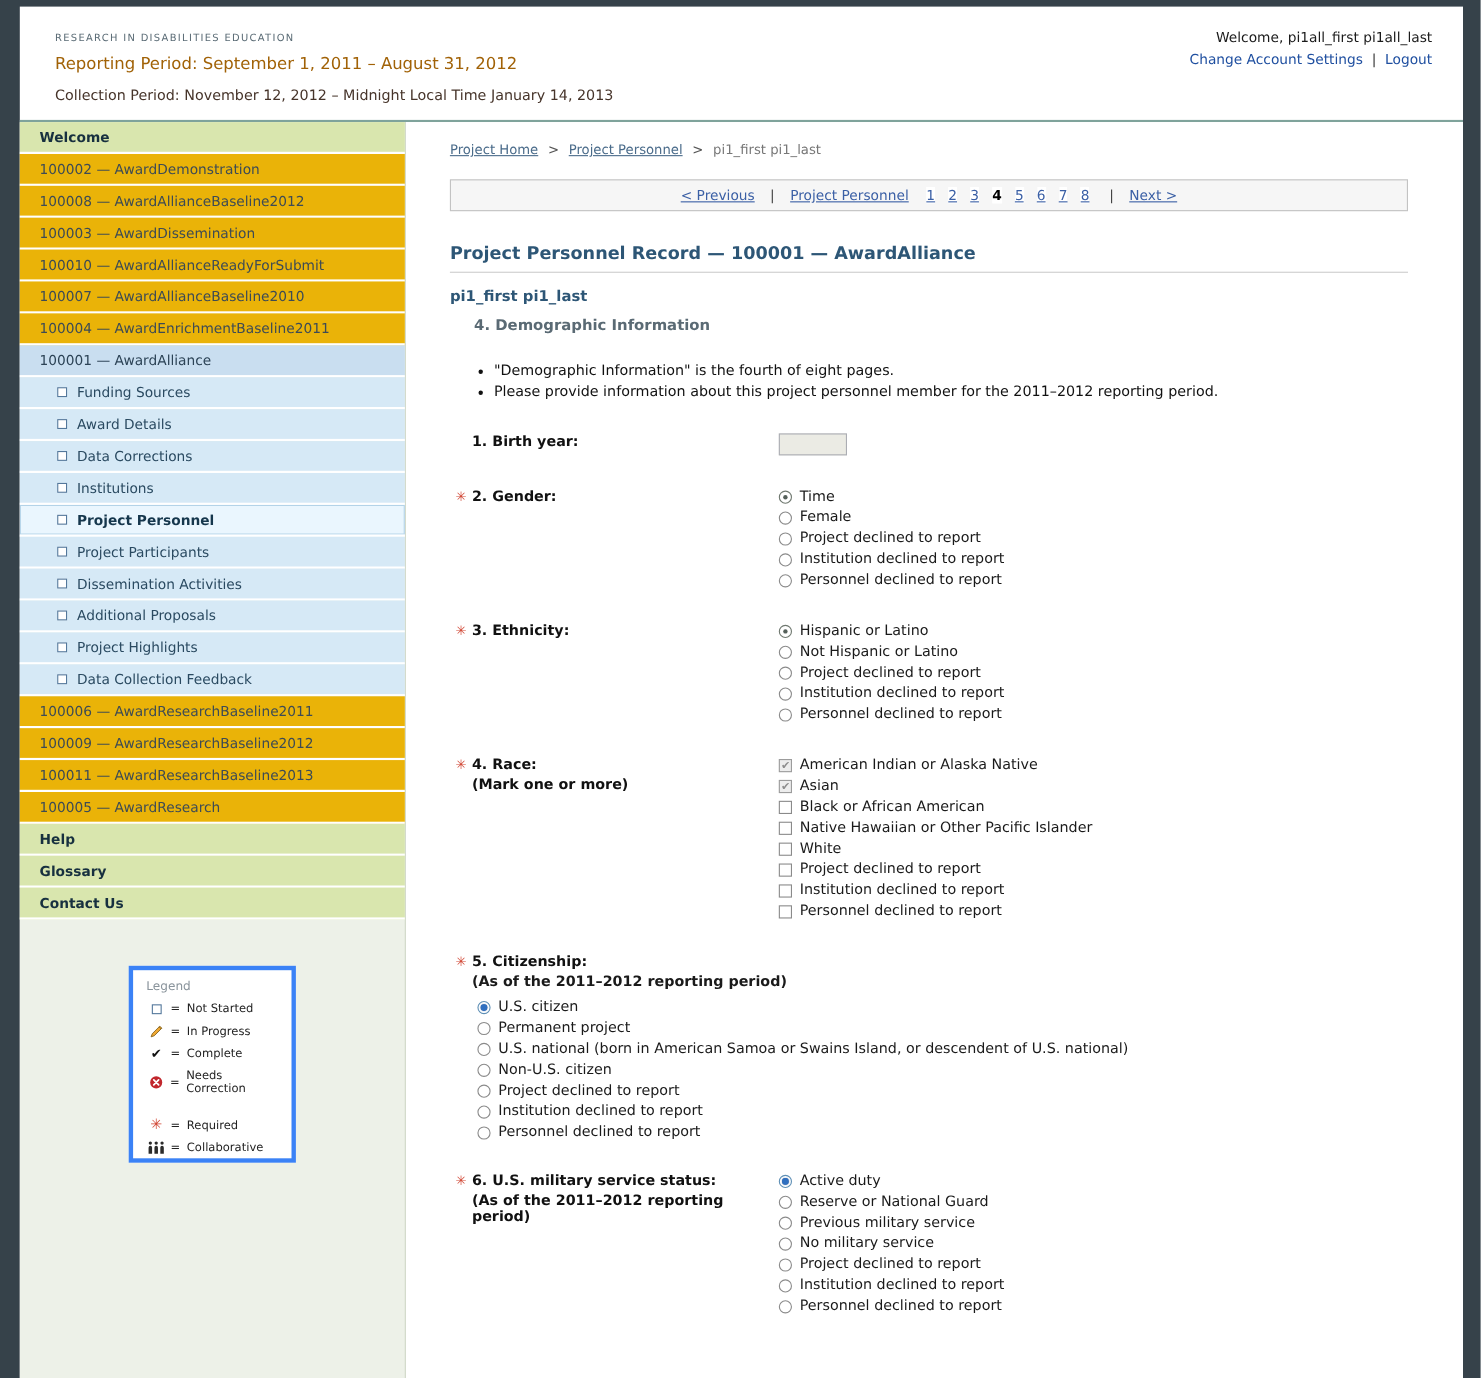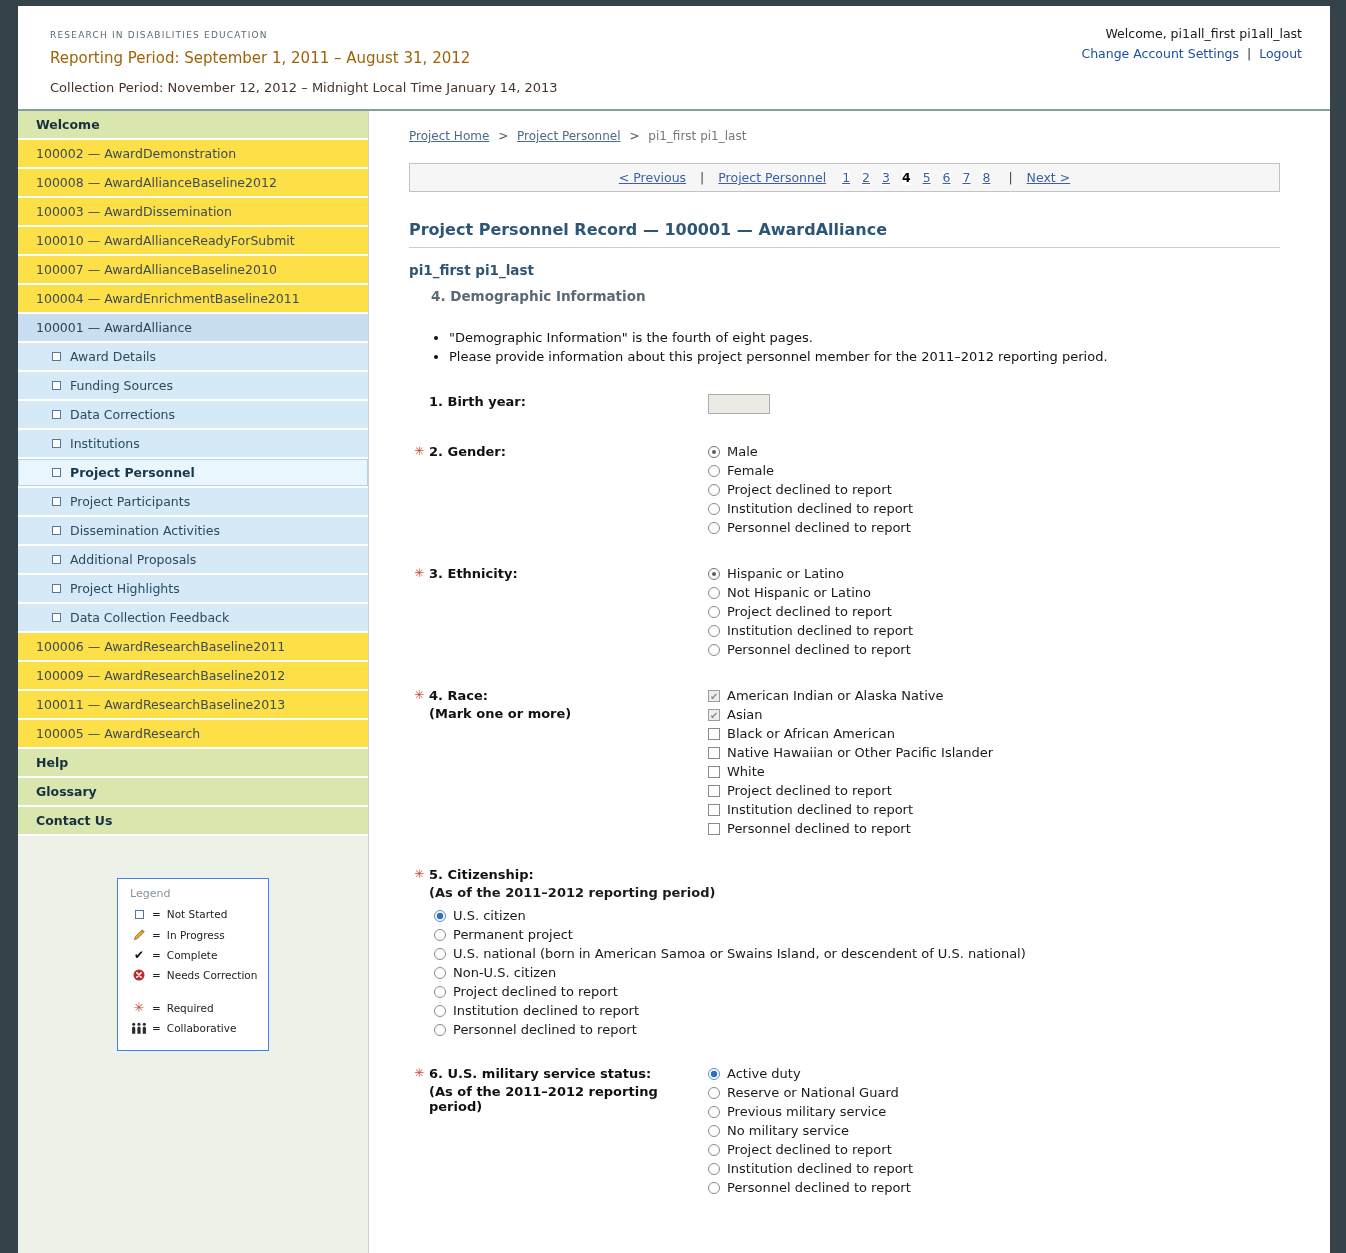"100002 — AwardDemonstration" .nav-item.pink { background: #fde047 -> #eab308 }
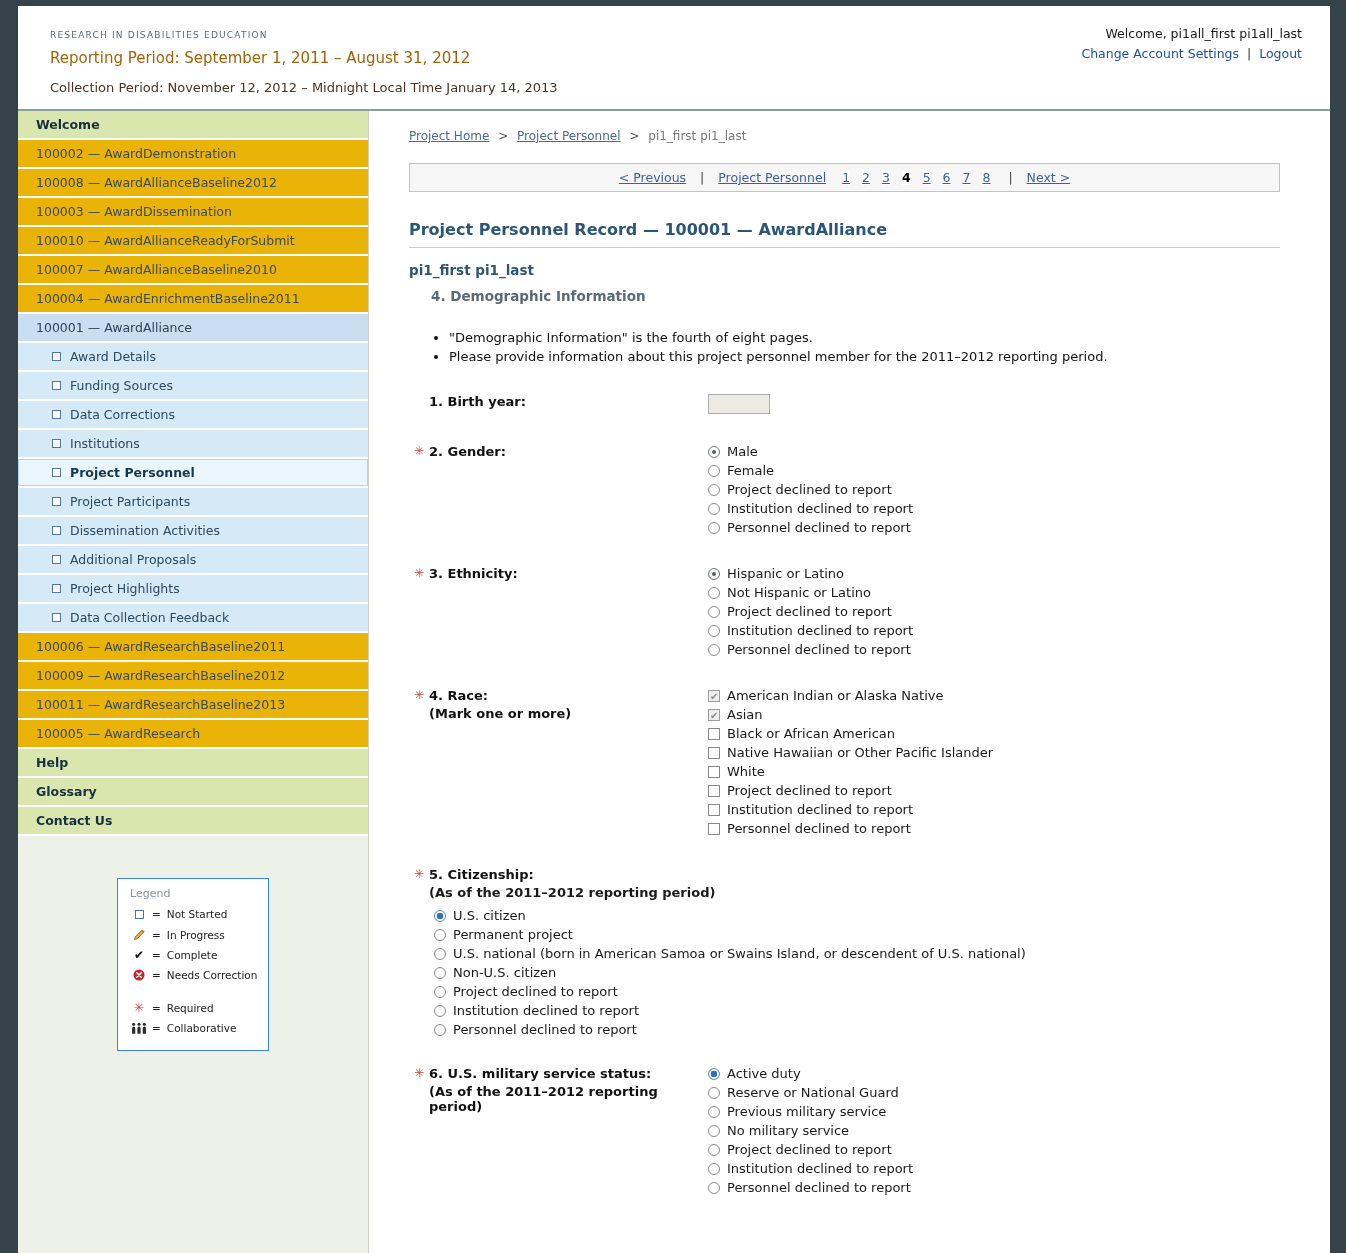"Award Details" div.nav-item { order: before "Funding Sources" -> after "Funding Sources" }
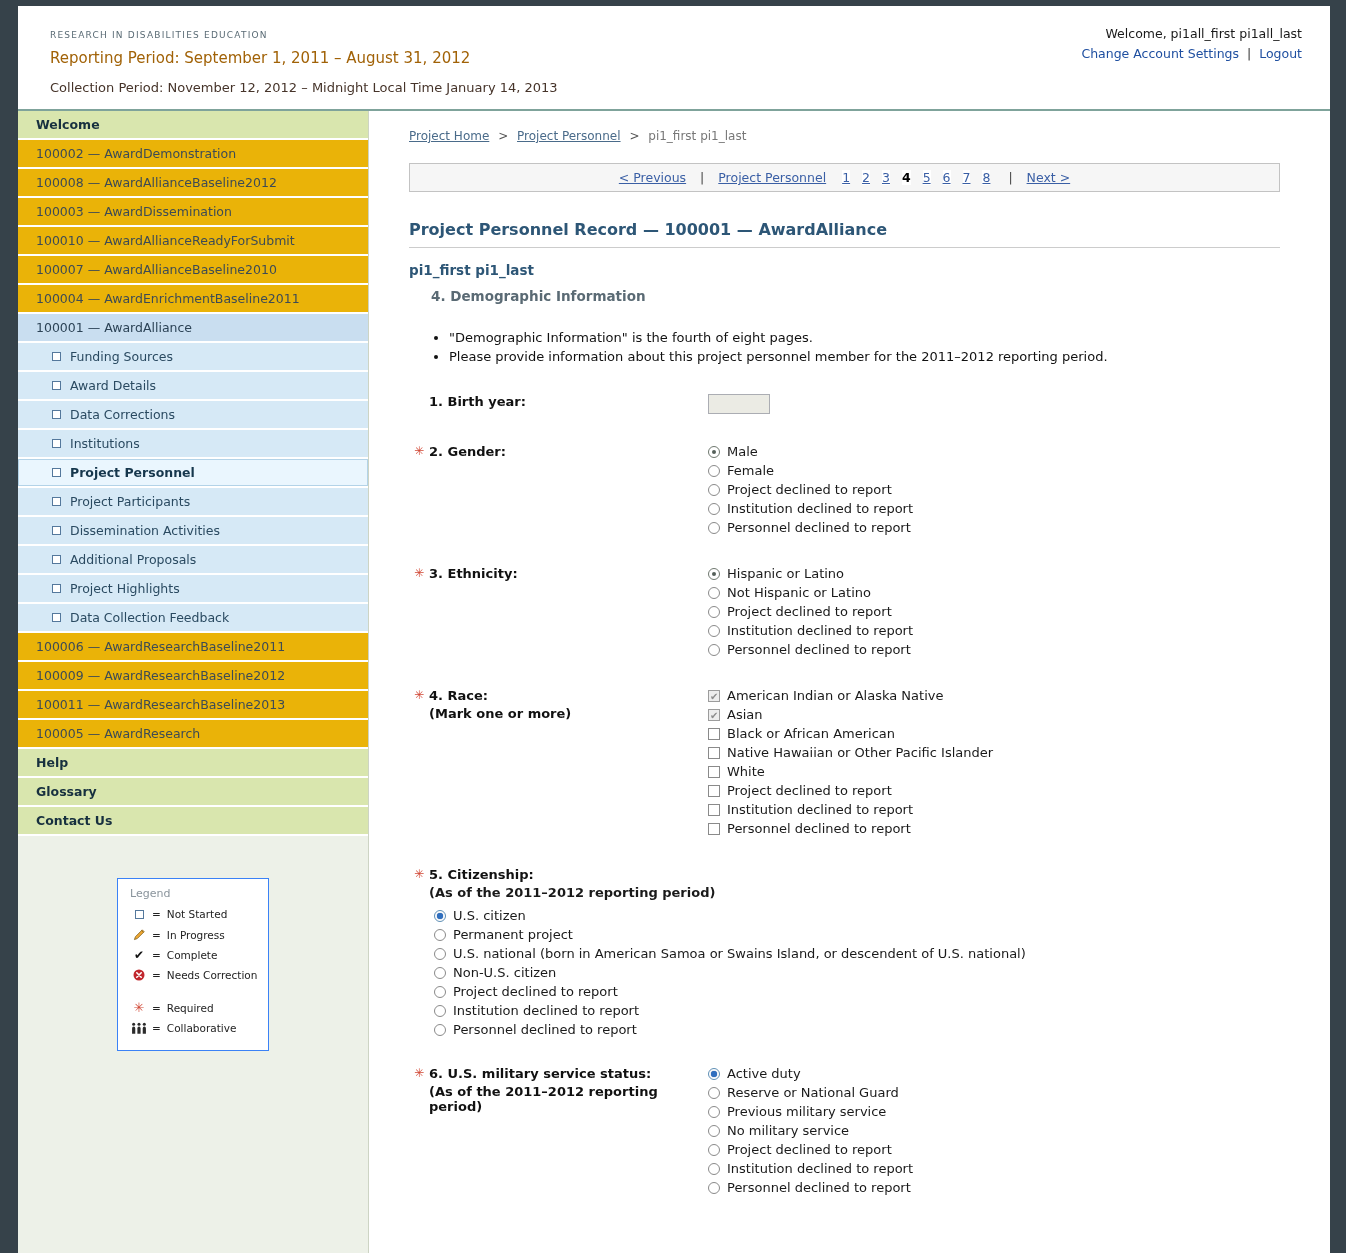"Male" span { text: Male -> Time }
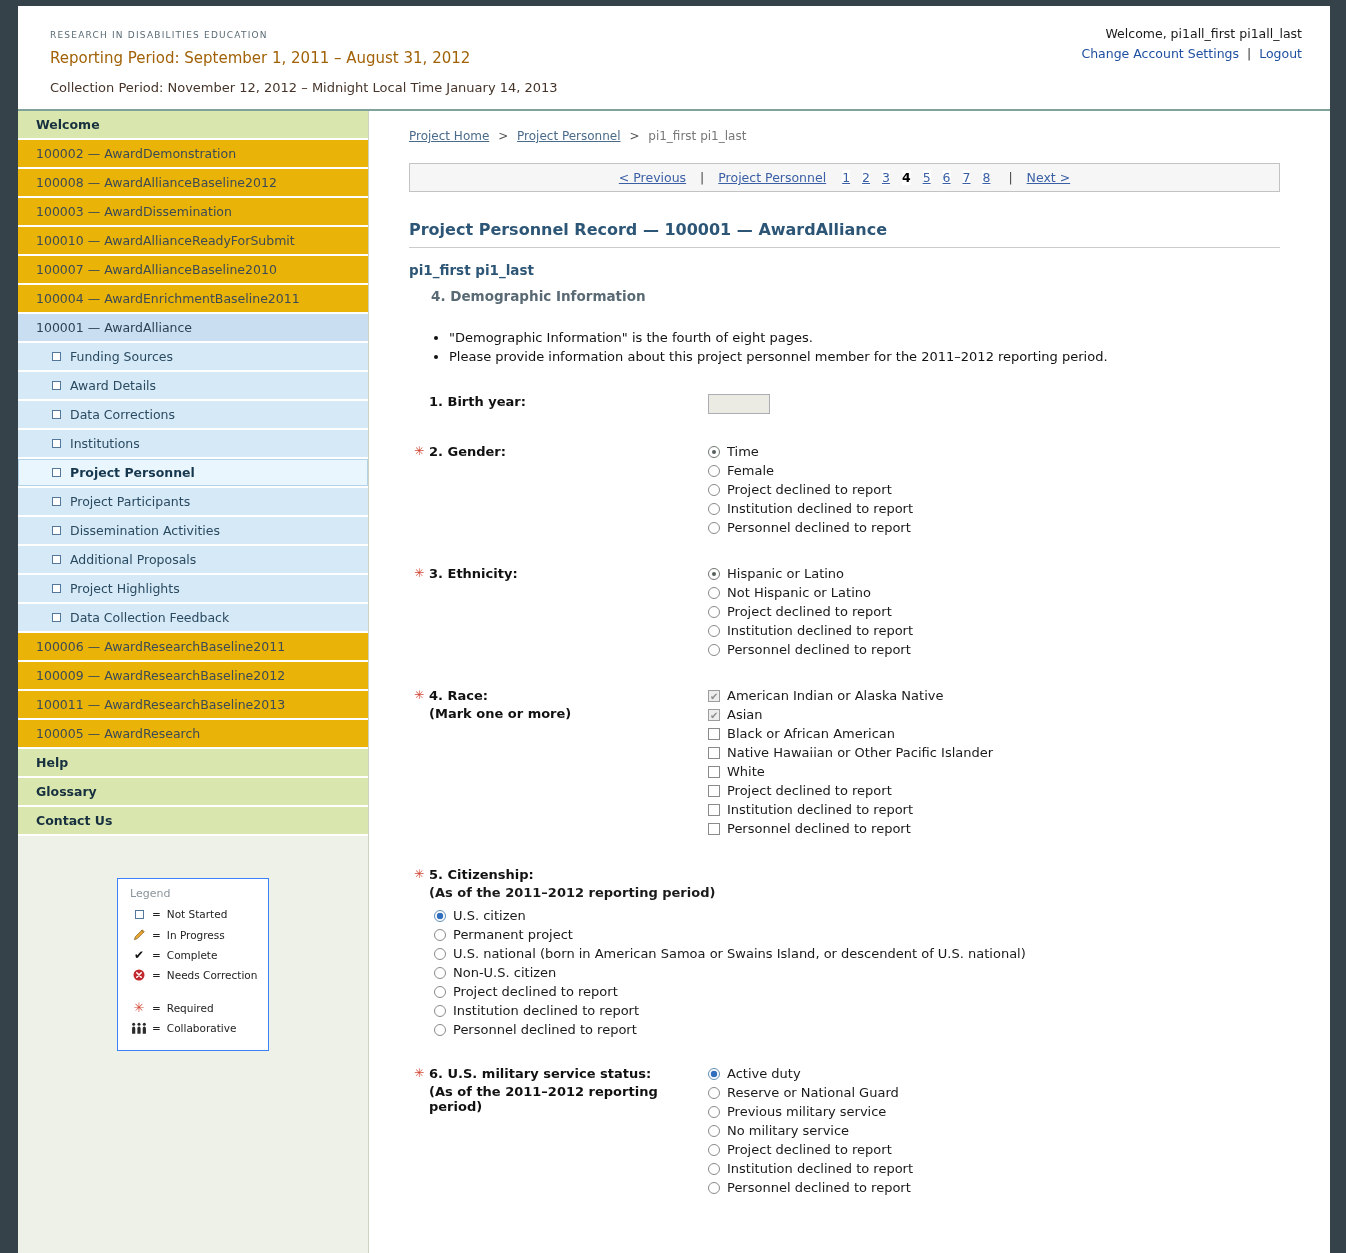"Legend" .legend { border: 1px solid #3b82f6 -> 4px solid #3b82f6; padding: 8px 8px 16px 12px -> 8px 8px 4px 12px }
